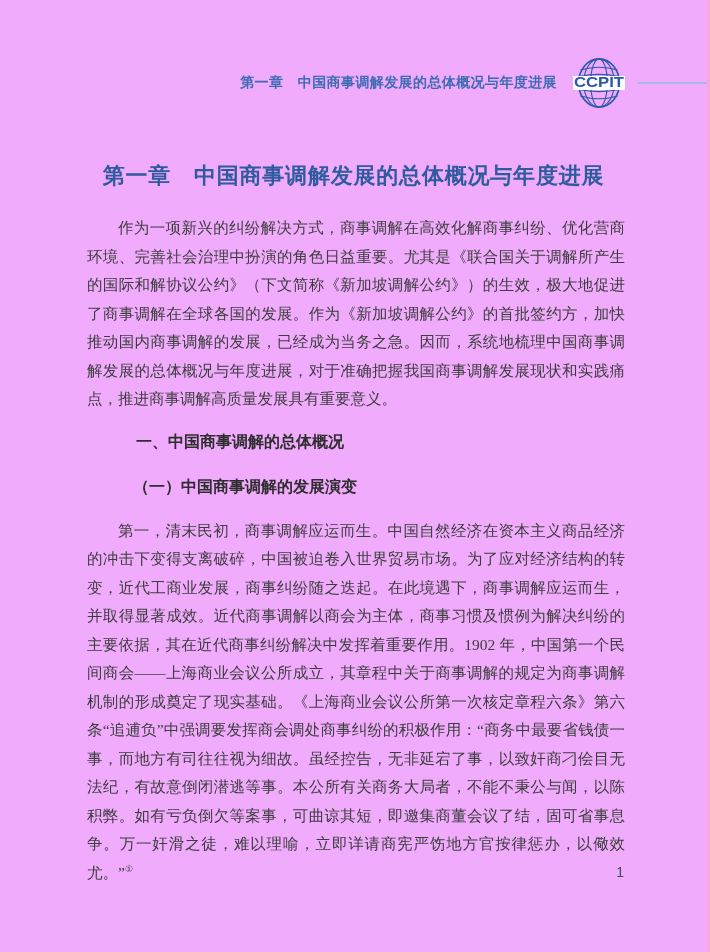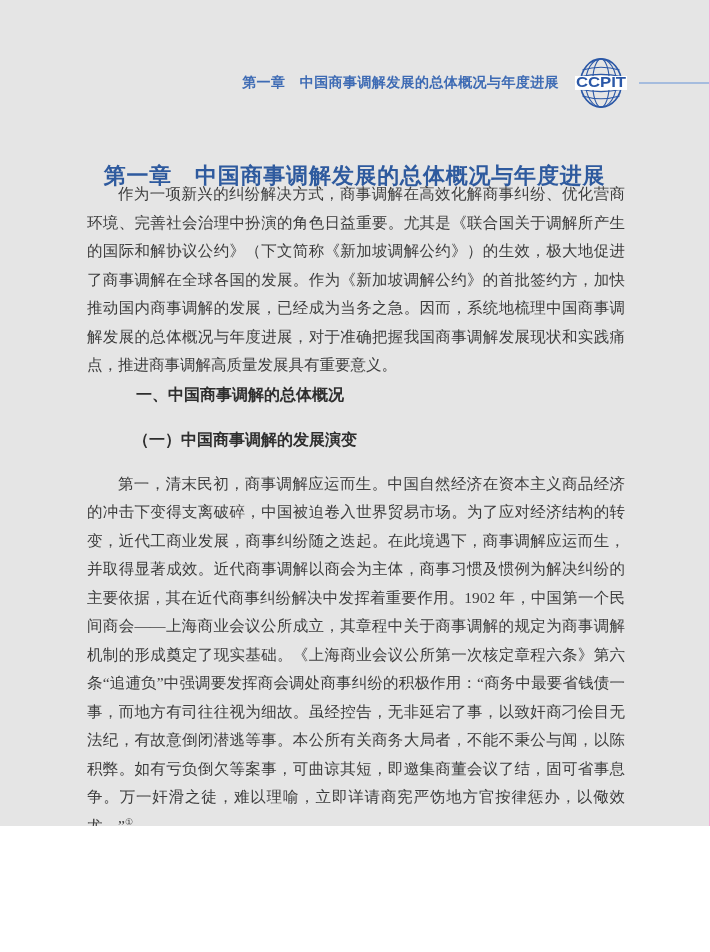"第一章 中国商事调解发展的总体概况与年度进展" .page { background: #e5e5e5 -> #f0abfc; border-right: 1px solid #f9a8d4 -> 3px solid #f9a8d4; height: 826px -> 952px }
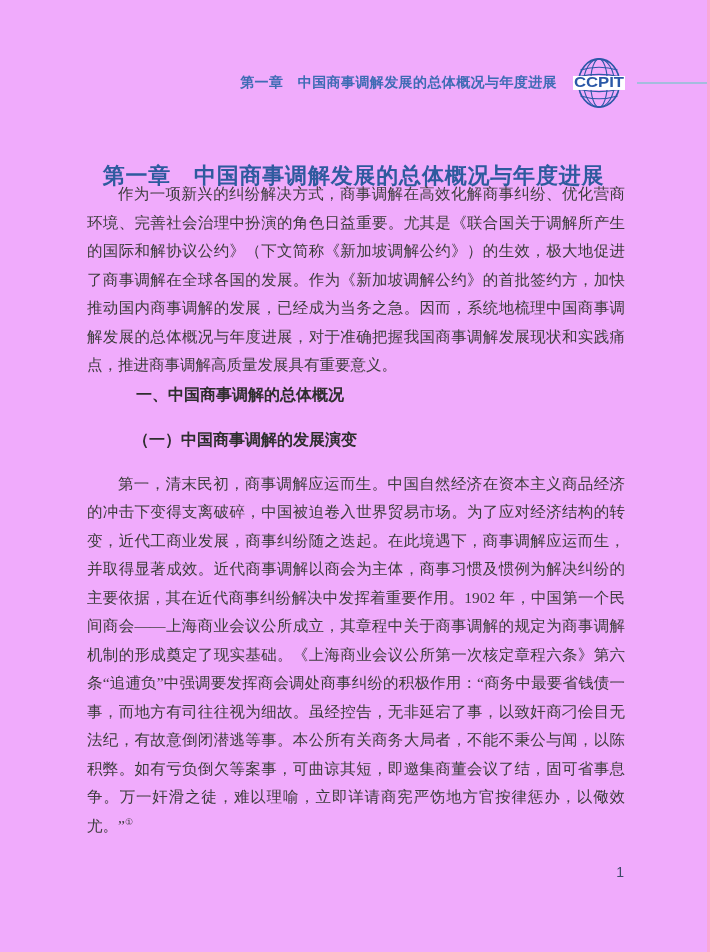"作为一项新兴的纠纷解决方式，商事调解在高效化解商事纠纷、优化营商环境、完善社会治" .content { top: 180px -> 214px }
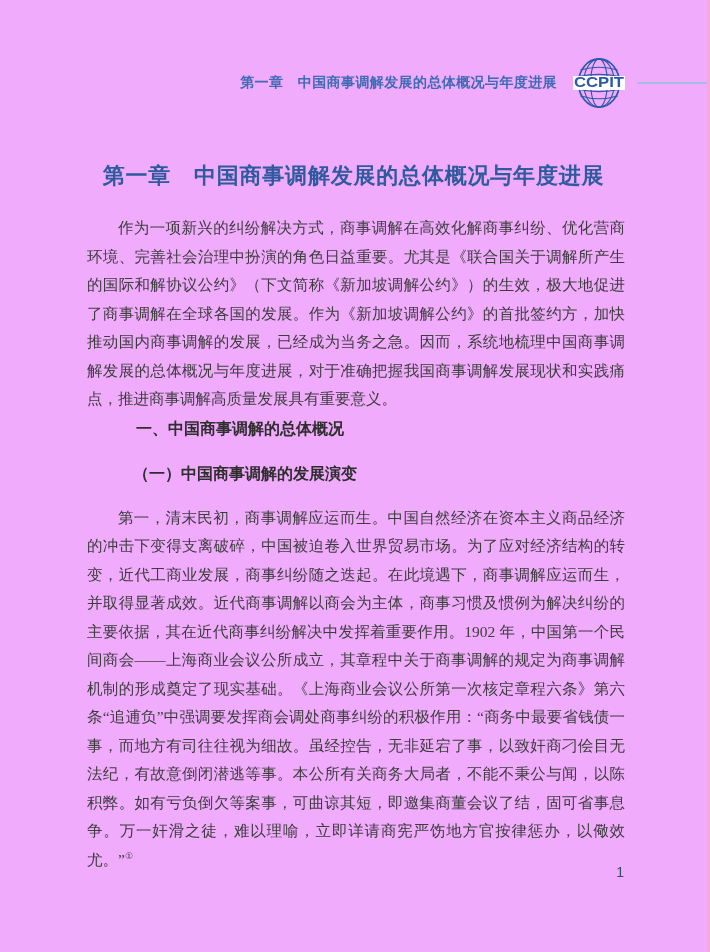"一、中国商事调解的总体概况" .heading-1 { margin: 0 0 0 0 -> 13px 0 0 0 }
